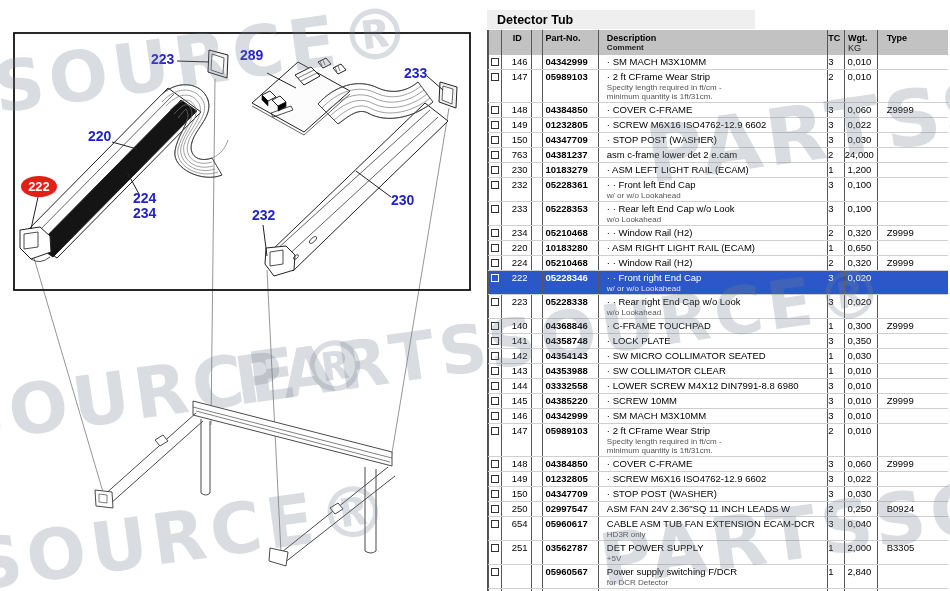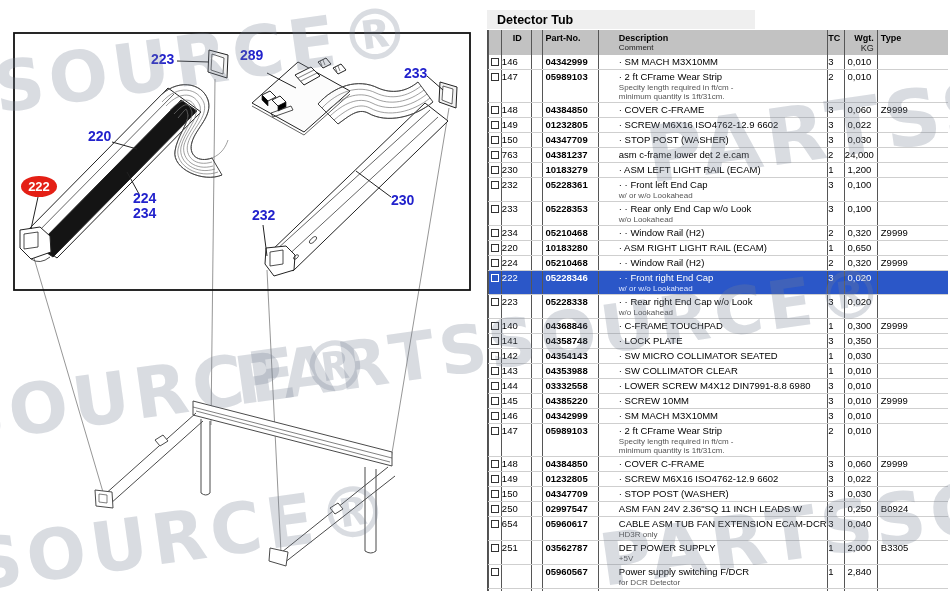"Description" .desc { padding-left: 20px -> 8px }
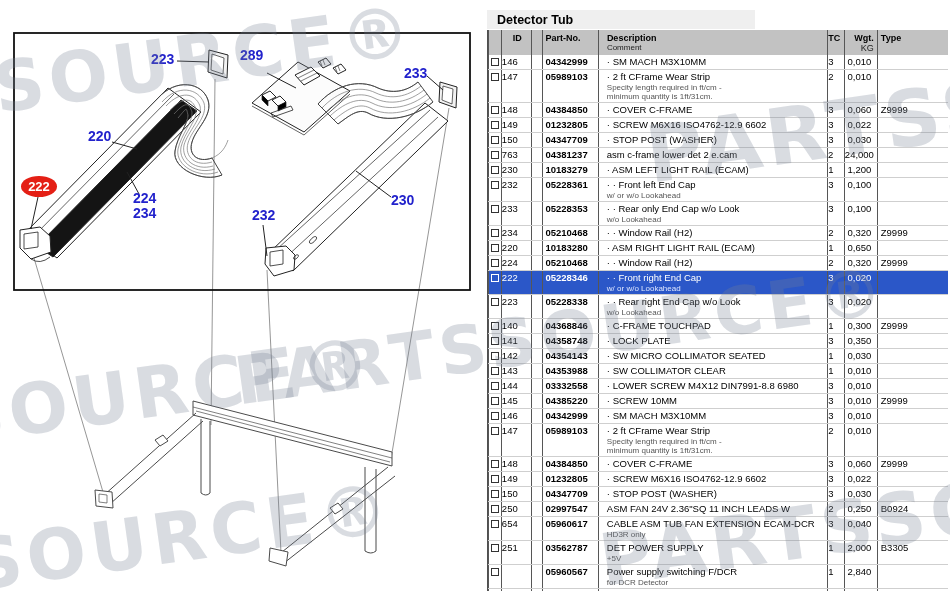"Wgt." div.c { text-align: right -> left }
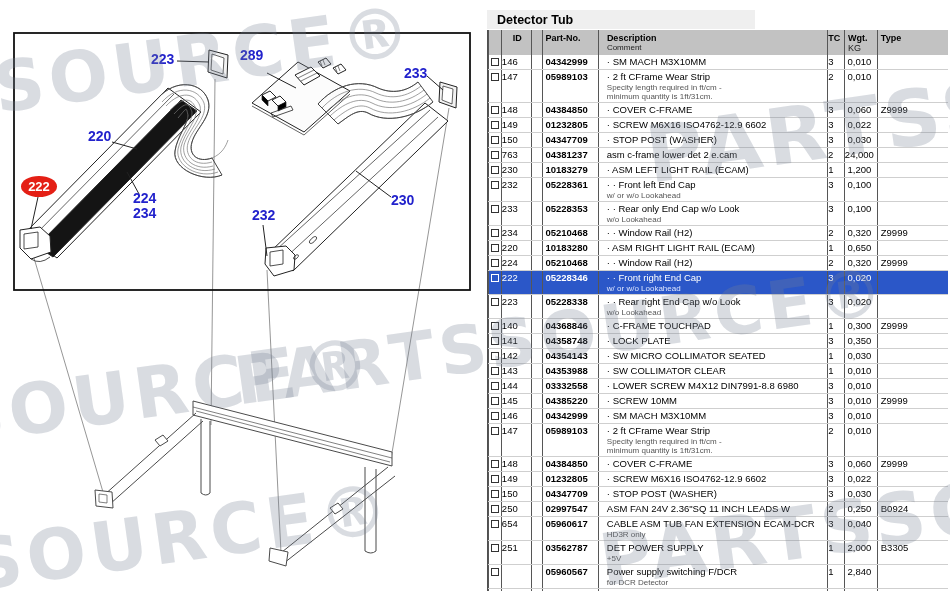"Type" .type { padding-left: 3px -> 9px }
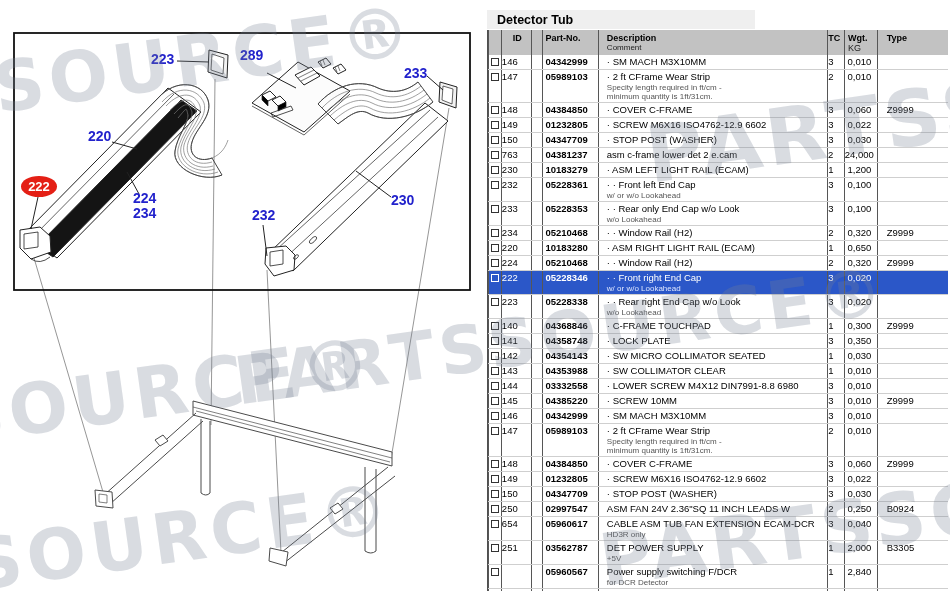"Comment" .thead .sub { font-weight: normal -> bold }
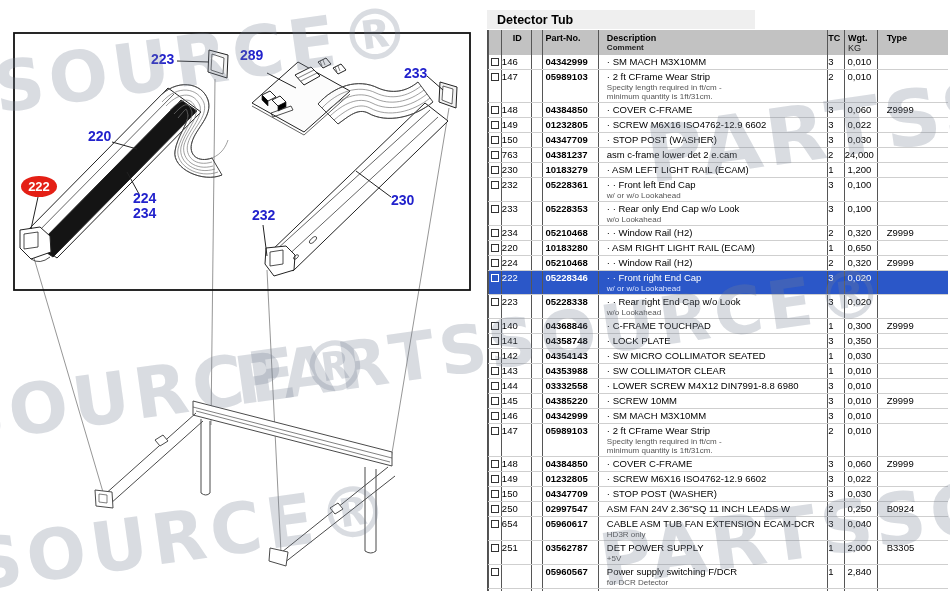"146" .id { text-align: left -> right }
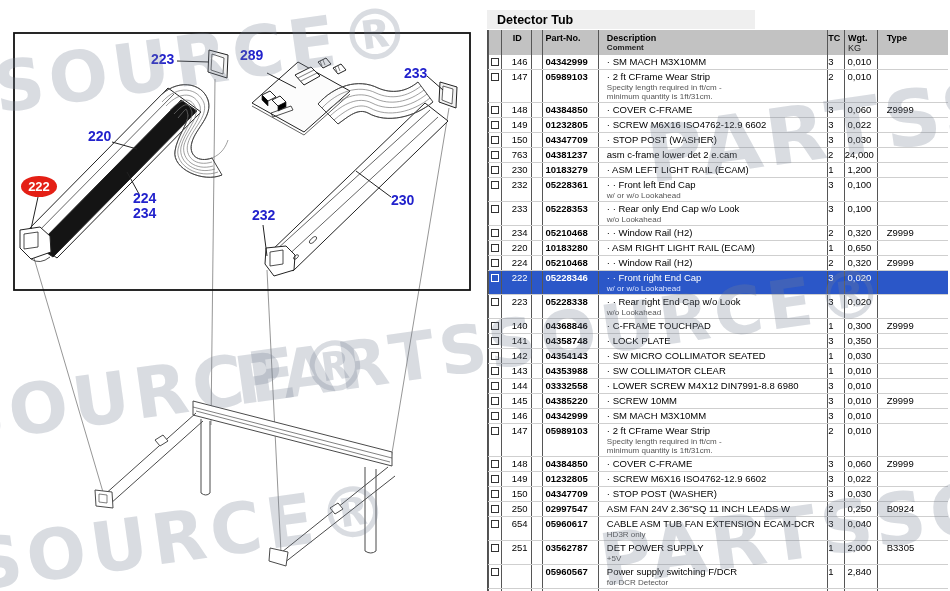"· · Rear only End" div.main { text: only -> left }
